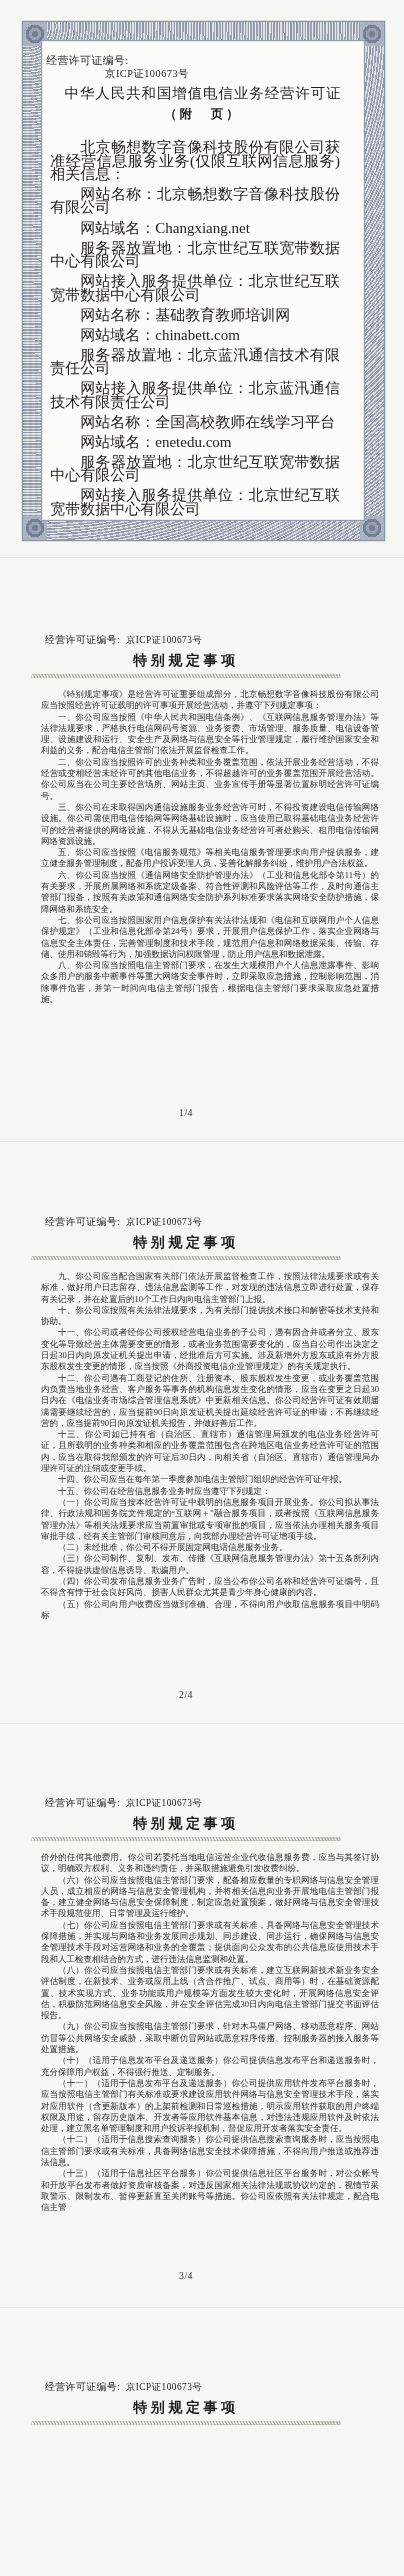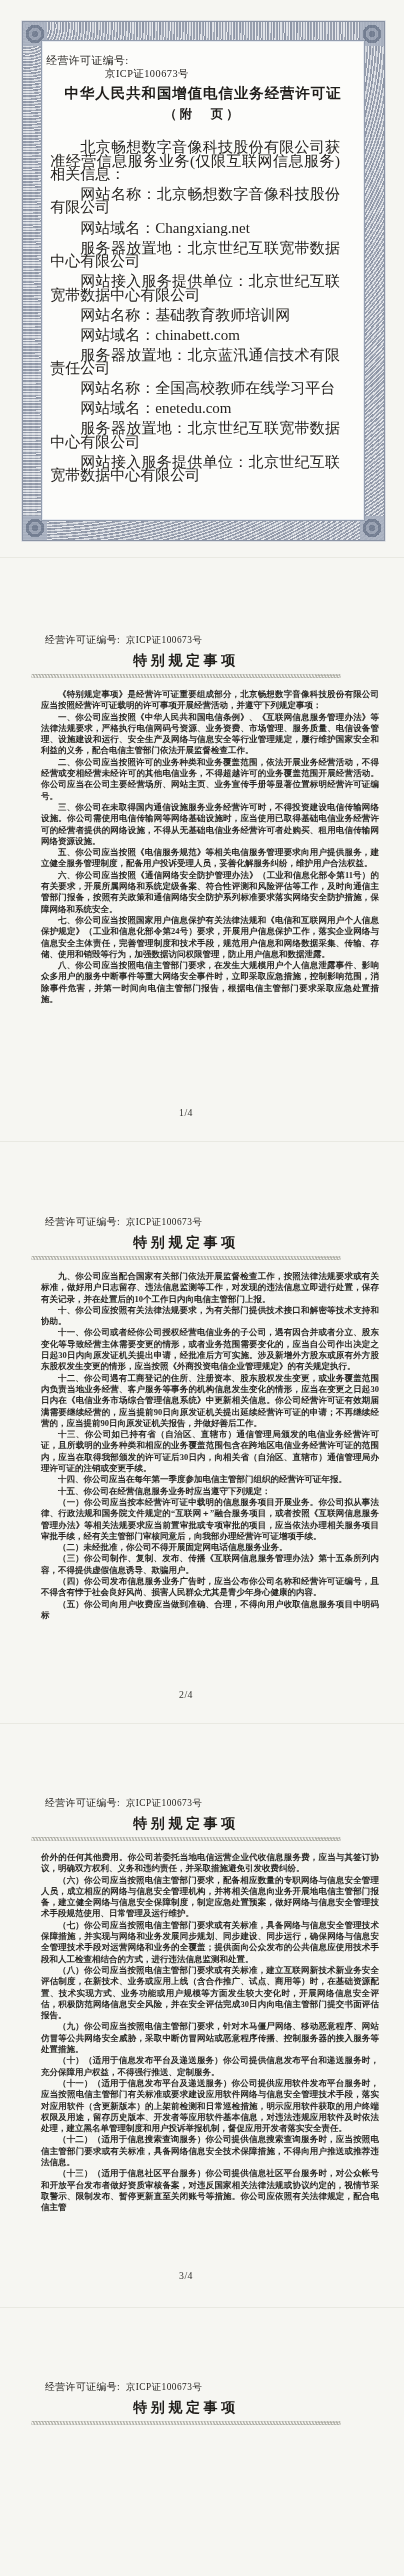"中华人民共和国增值电信业务经营许可证" .cert-title { font-weight: bold -> normal }
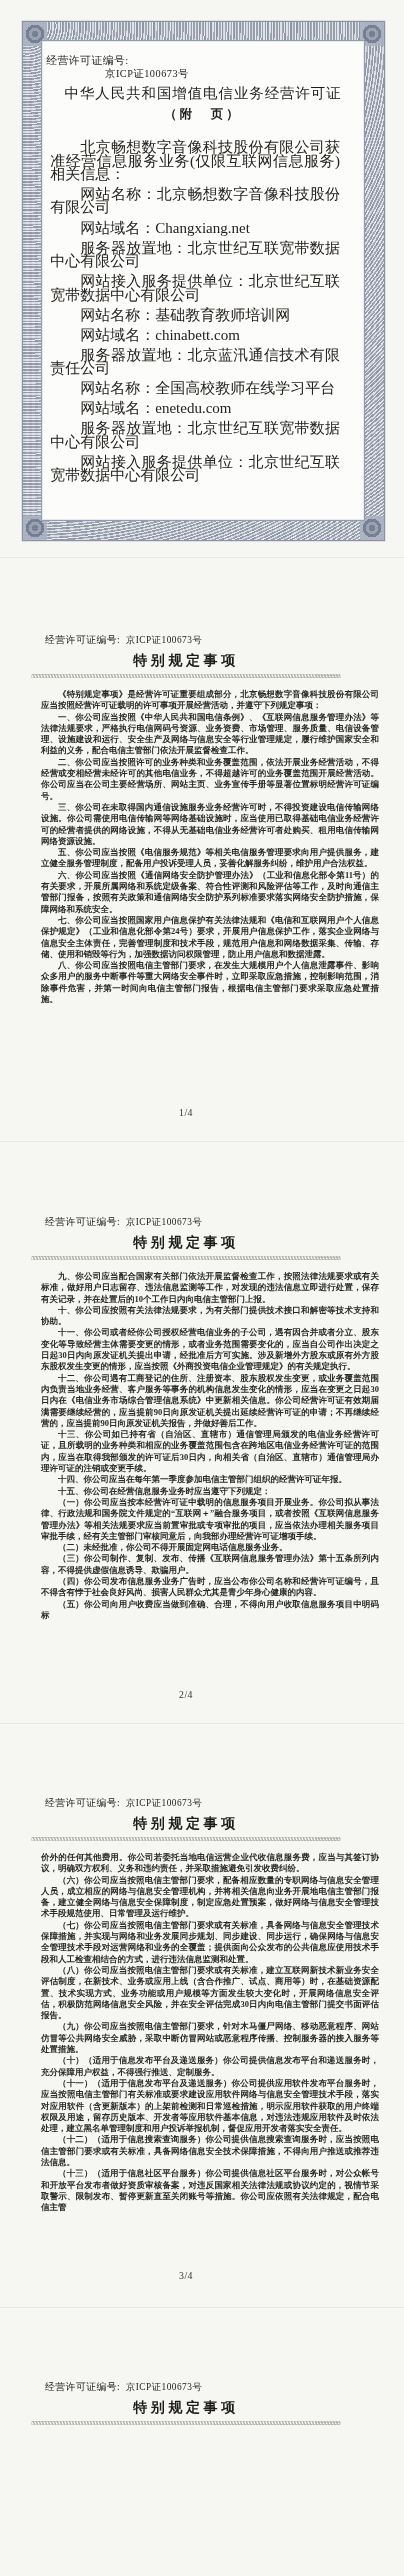"网站接入服务提供单位：北京蓝汛通信技术有限责任公司" p { html: none -> <p>网站接入服务提供单位：北京蓝汛通信技术有限责任公司</p> }
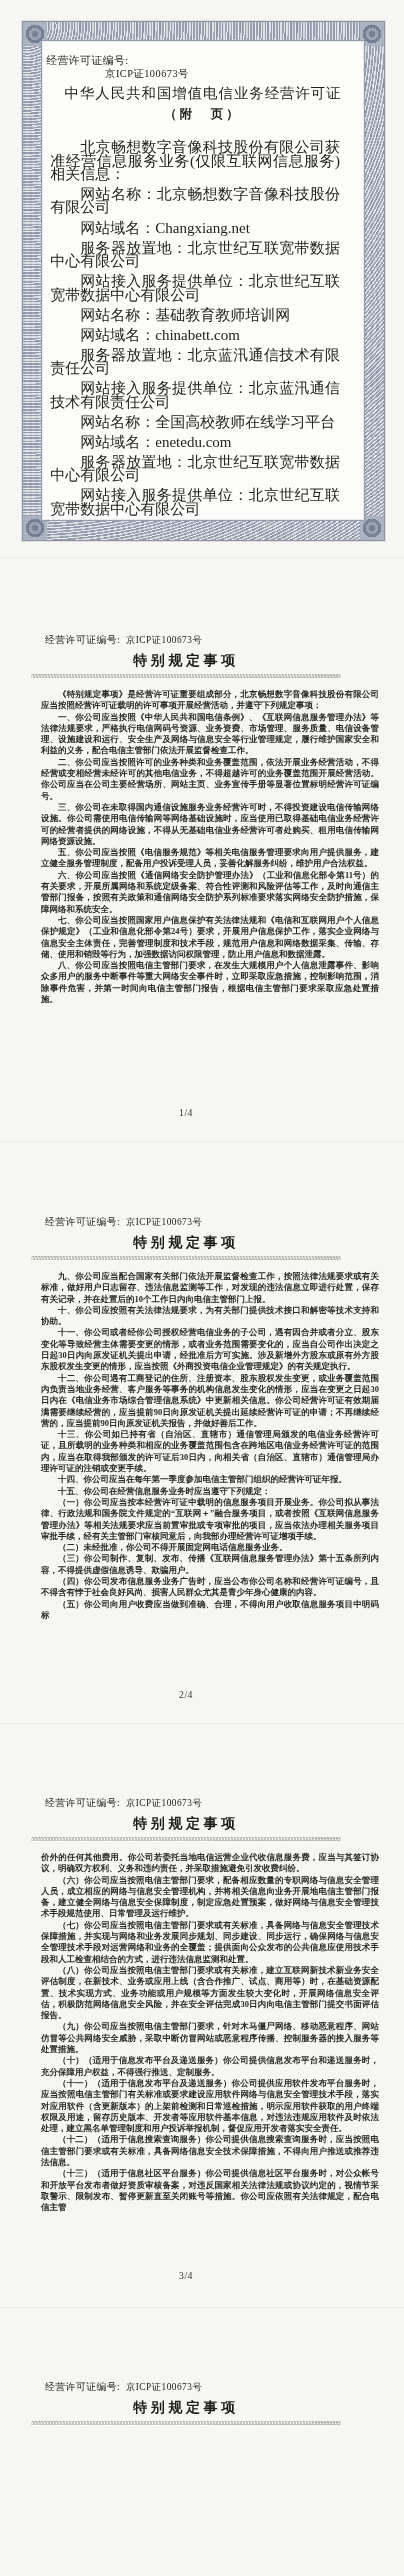"《特别规定事项》是经营许可证重要组成部分，北京畅想数字音像科技股份有限公司应当按" .prov-body { font-weight: bold -> none }
